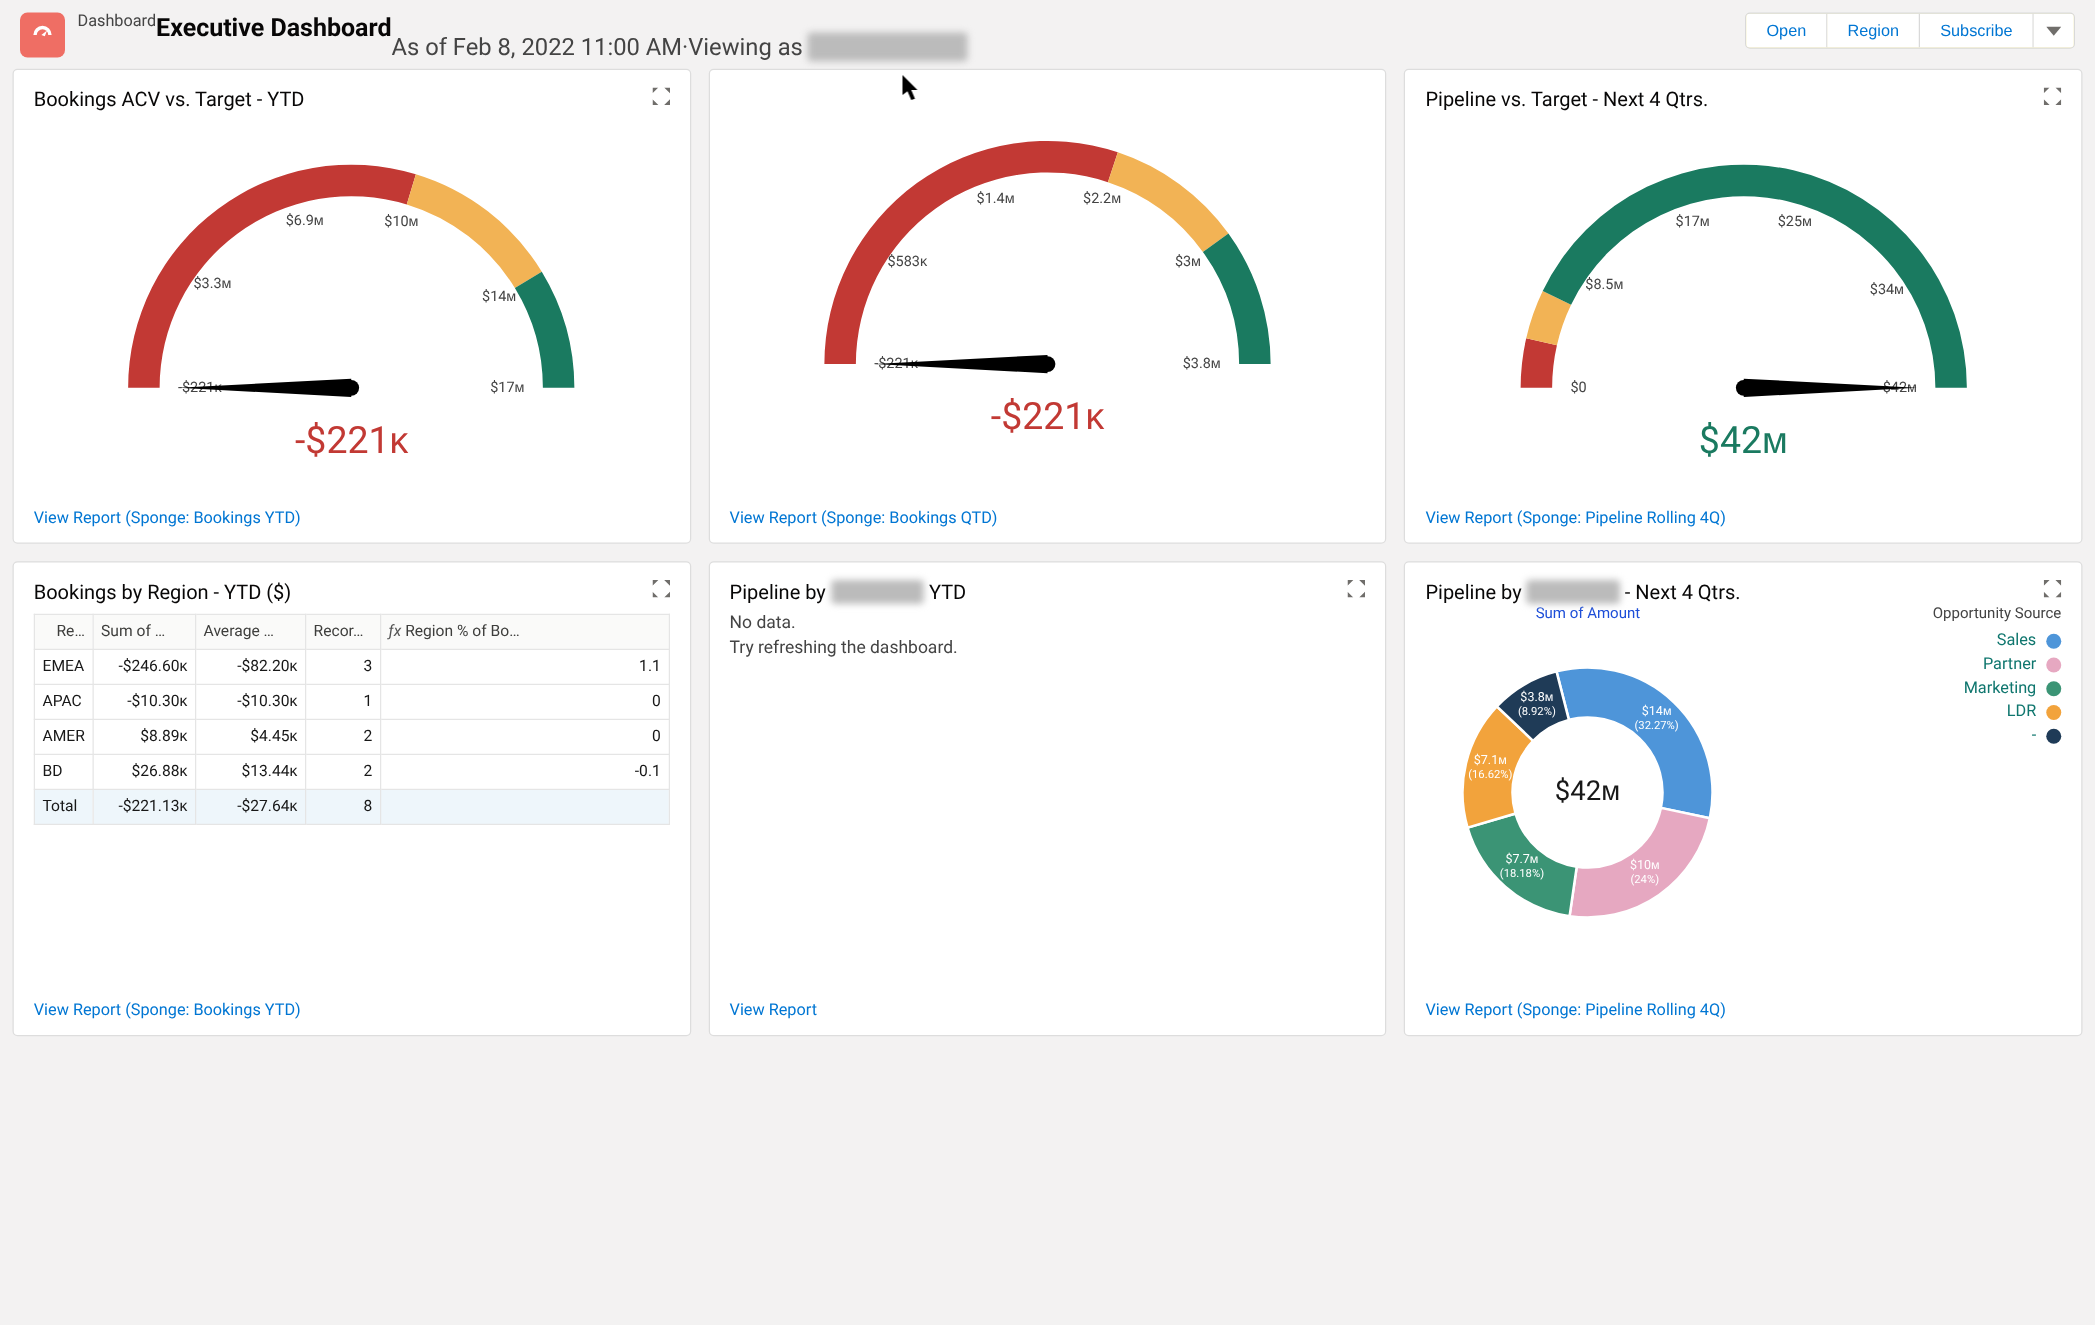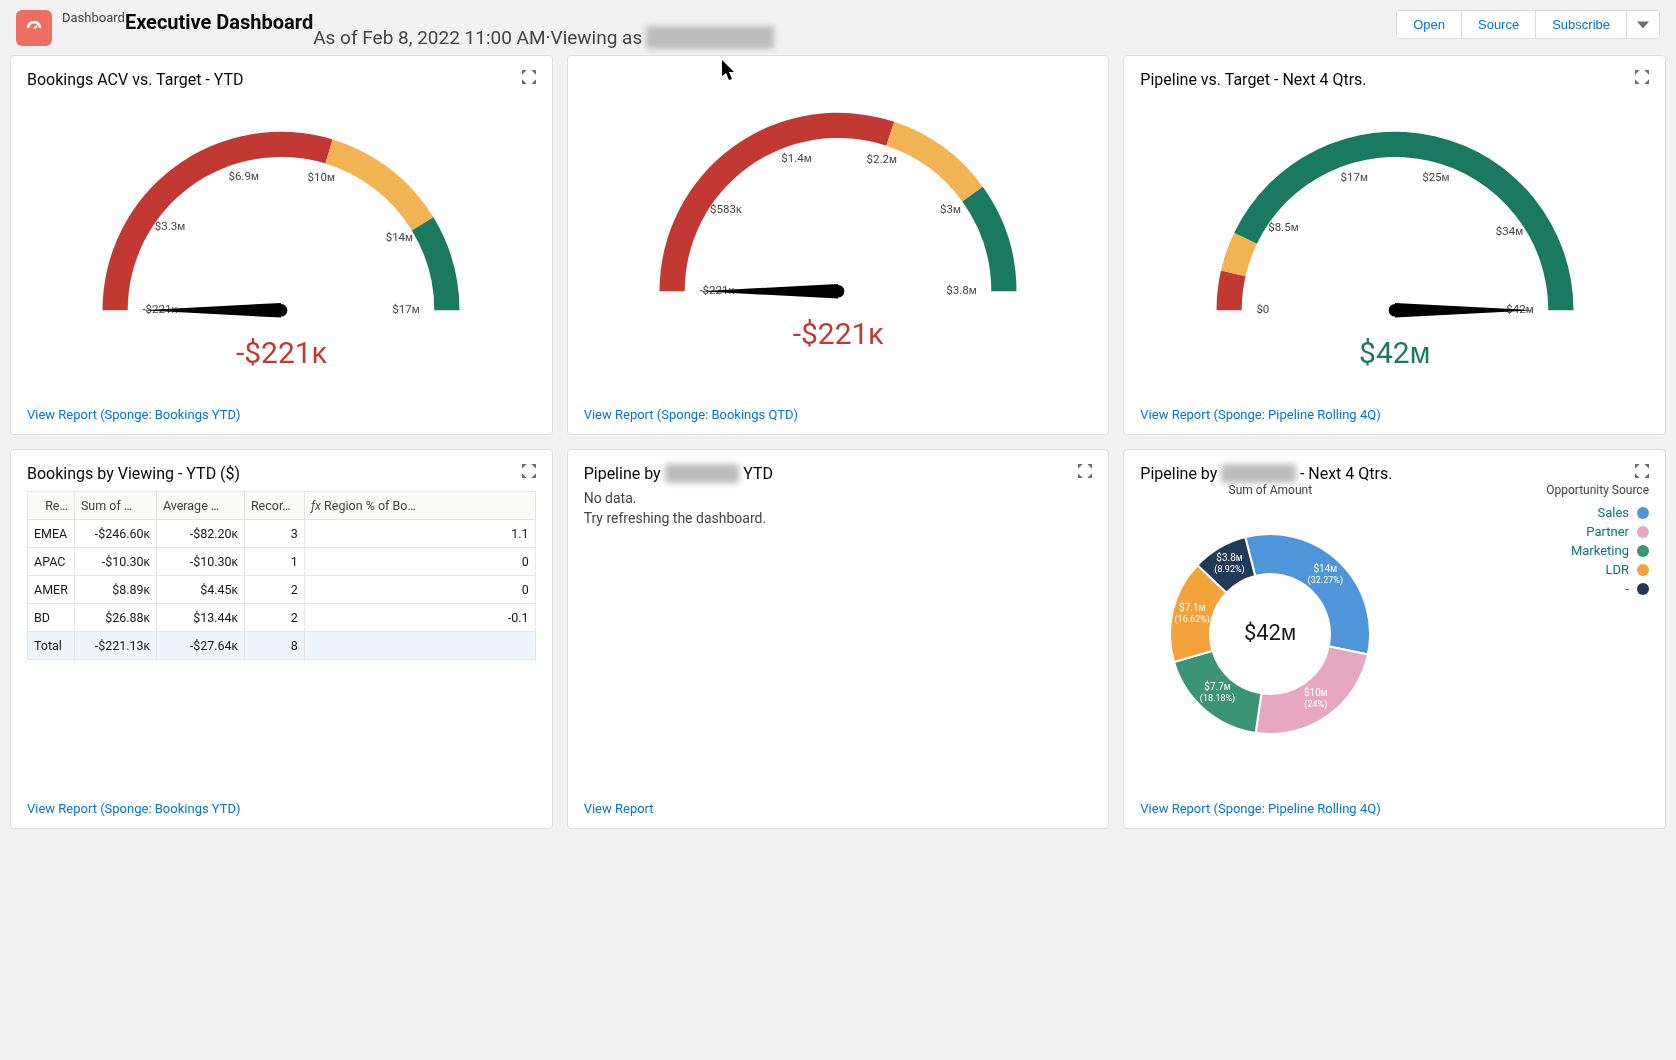"Source" button.btn { text: Source -> Region }
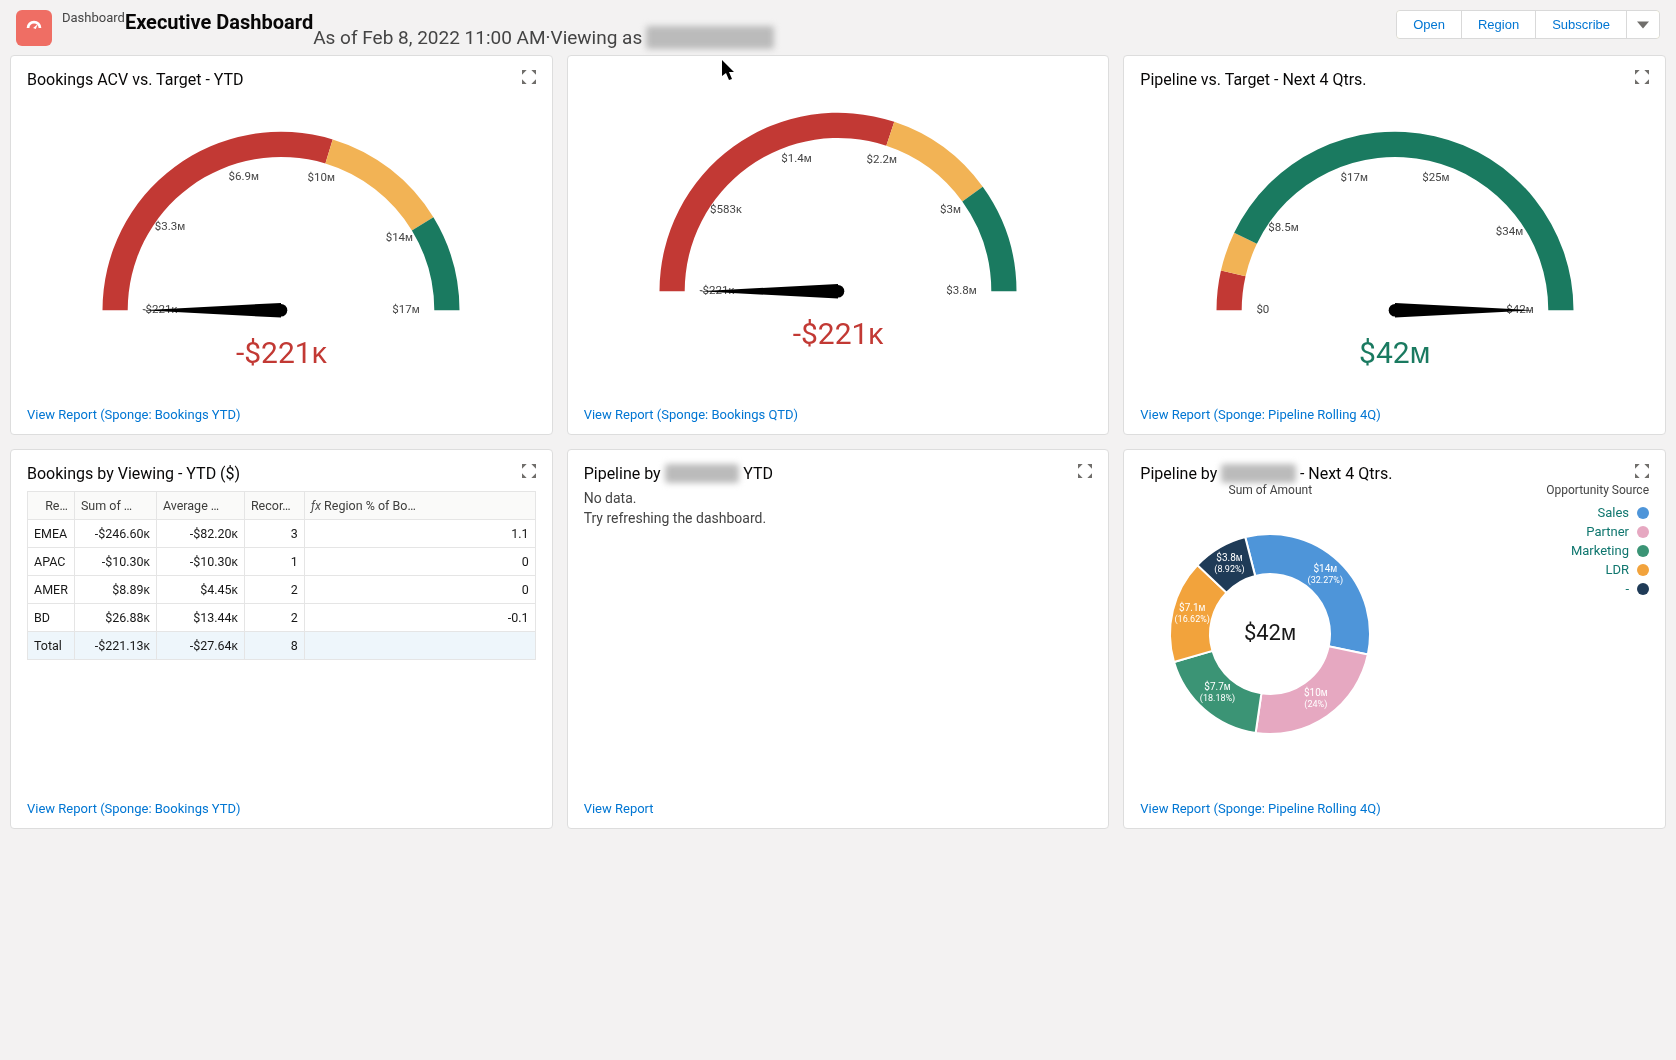"Bookings by Viewing - YTD" div.card-title { text: Viewing -> Region }
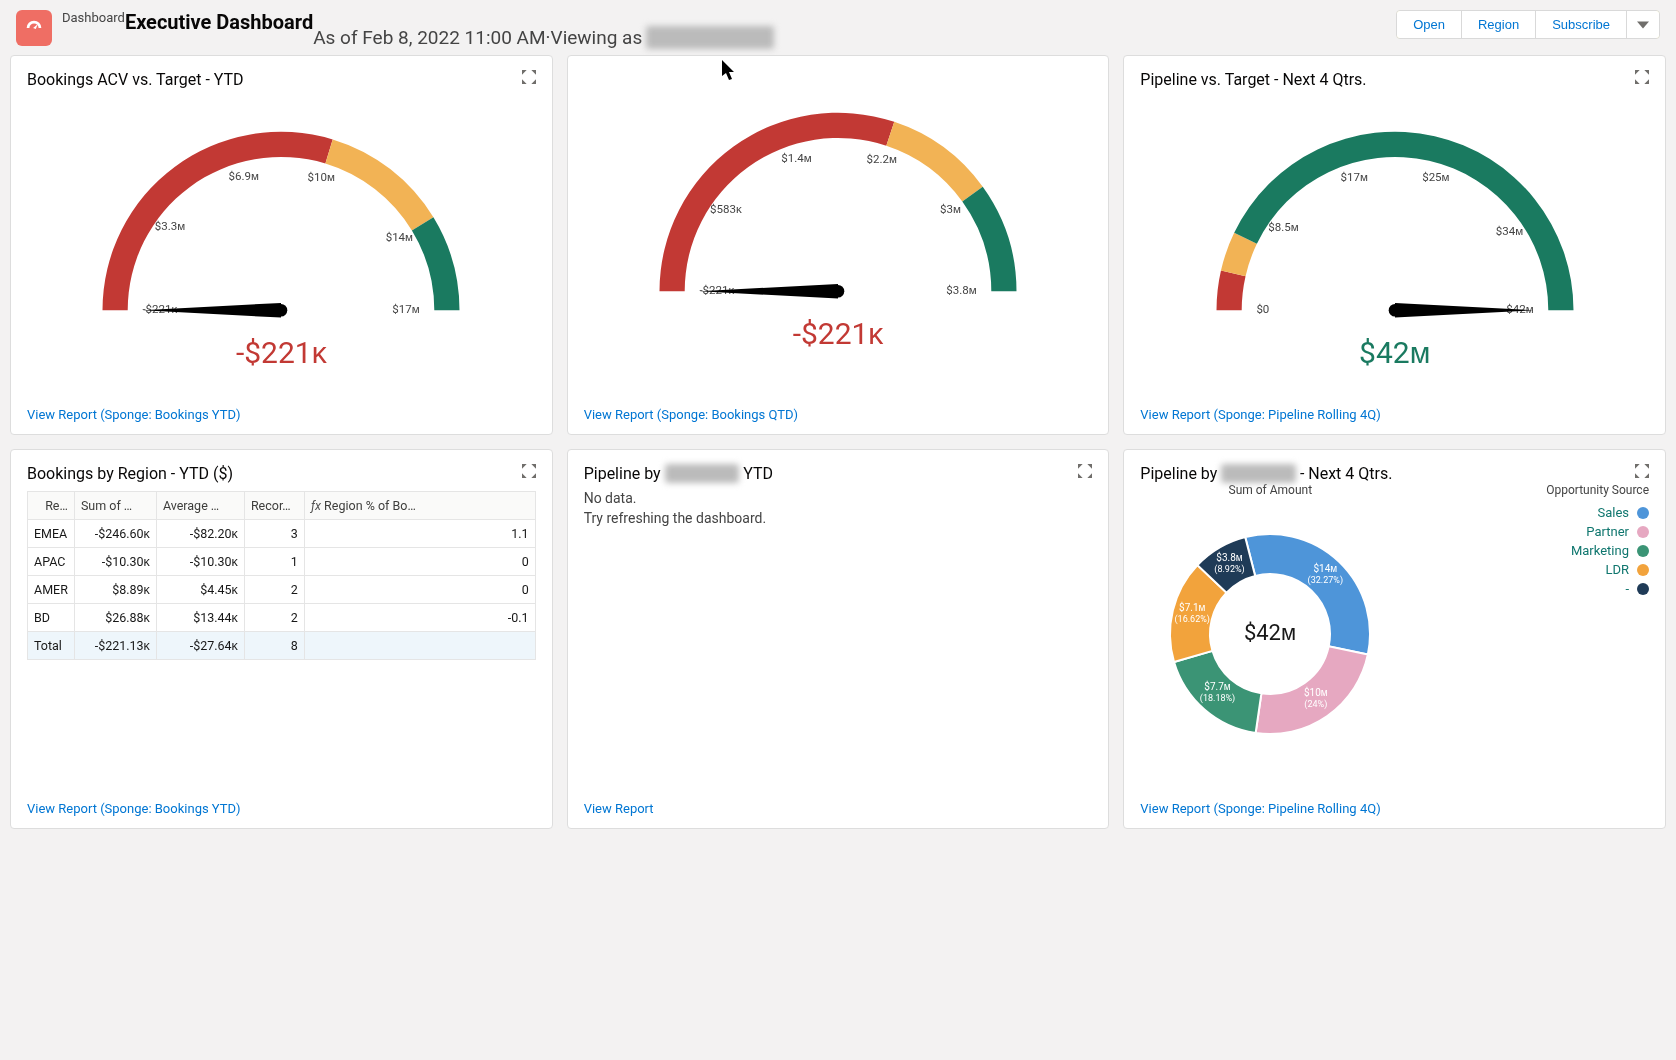"Sum of Amount" .donut-title { color: #404040 -> #1d4ed8 }
